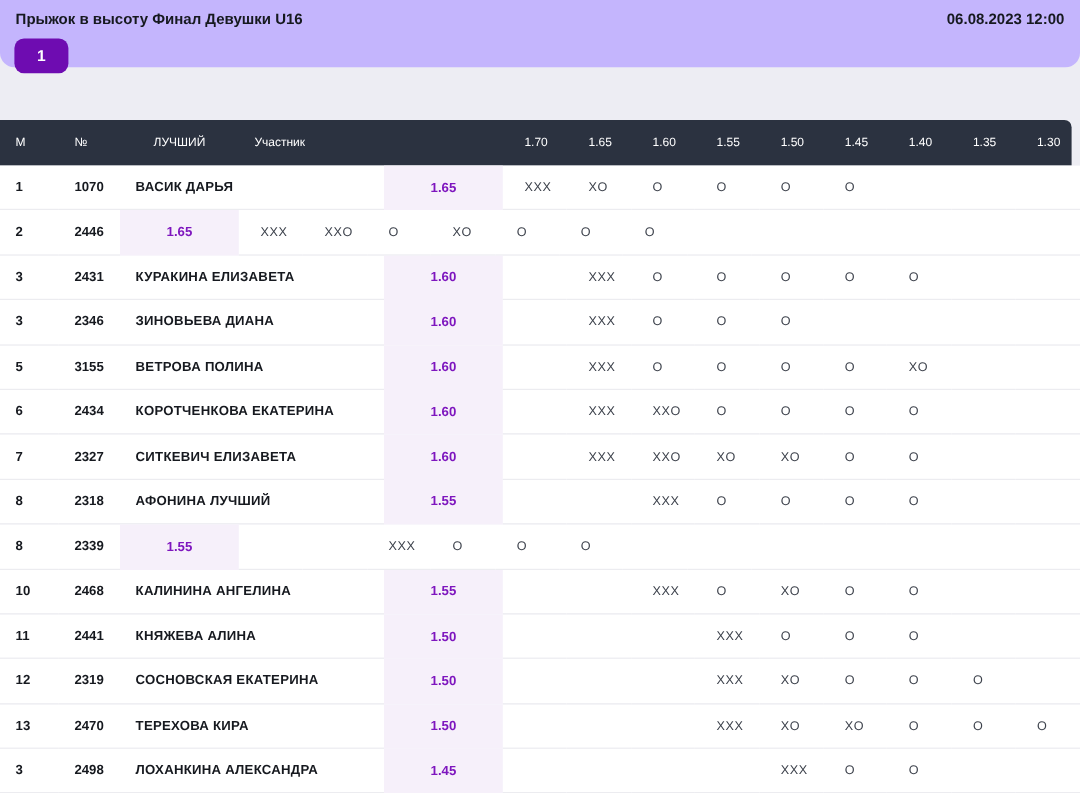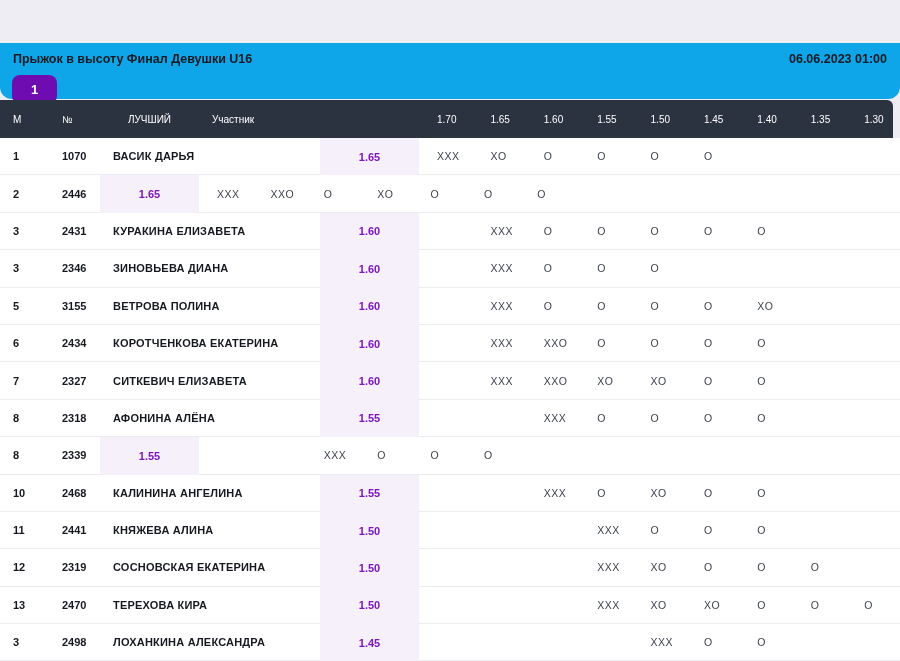"Прыжок в высоту Финал Девушки" .top-card { background: #0ea5e9 -> #c4b5fd; margin-top: 43px -> none }
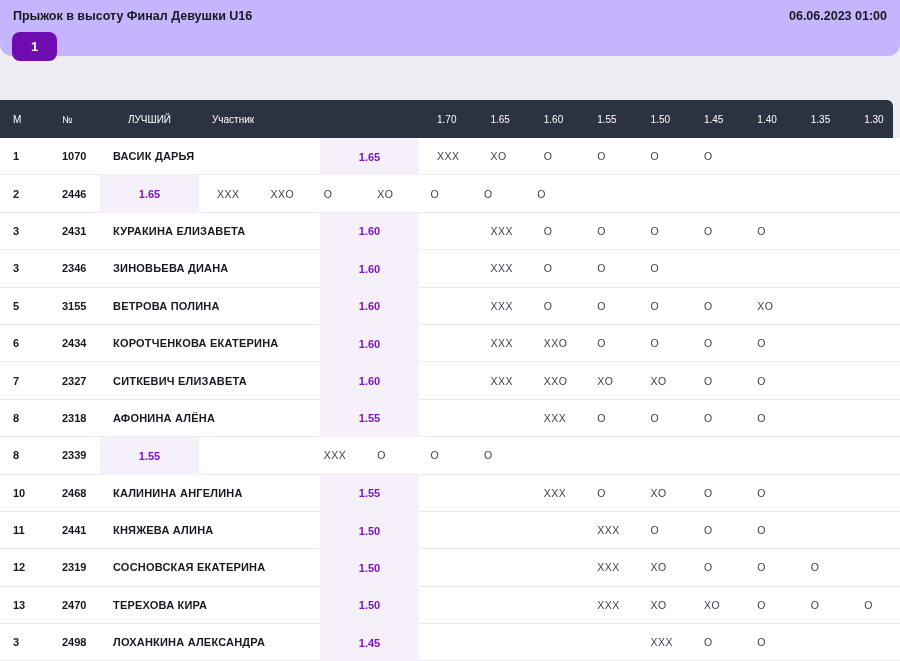"06.06.2023 01:00" div.event-datetime { text: 06.06.2023 01:00 -> 06.08.2023 12:00 }
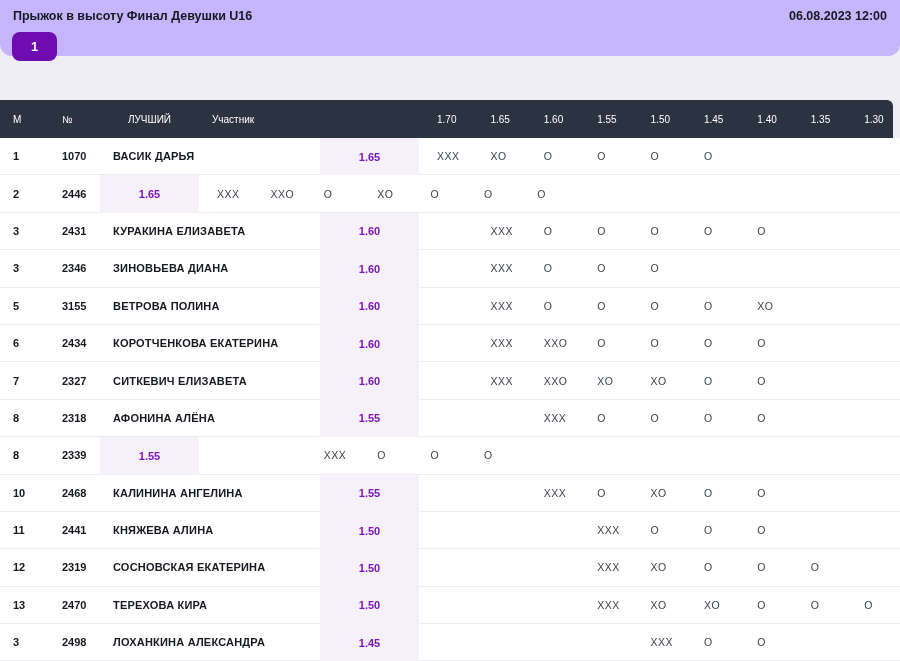"АФОНИНА АЛЁНА" div.cell { text: АЛЁНА -> ЛУЧШИЙ }
